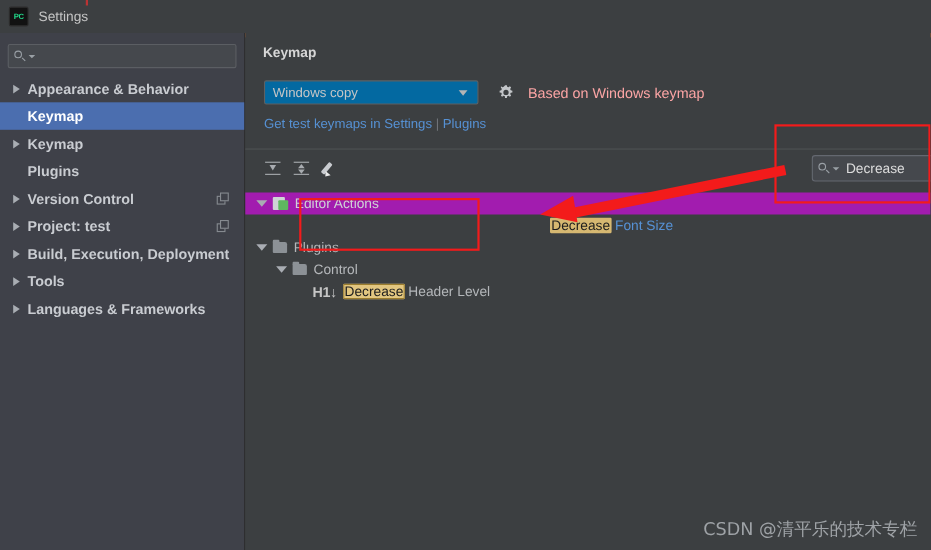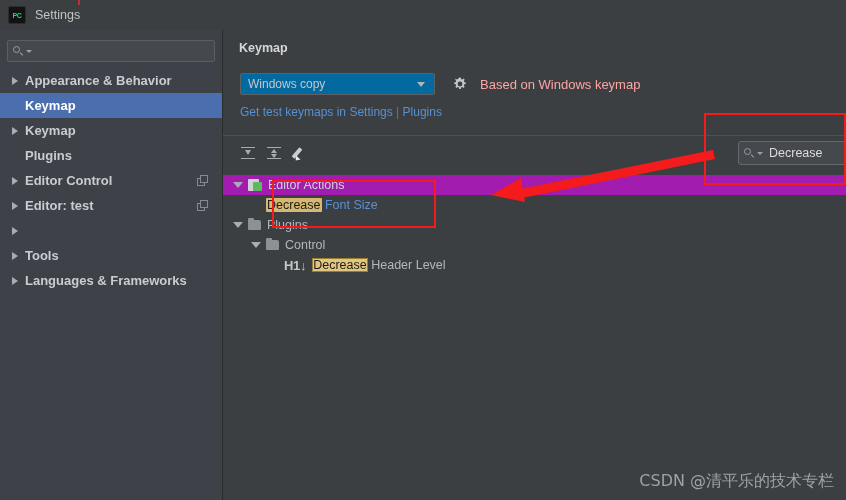"Editor Control" span.nav-label { text: Editor -> Version }
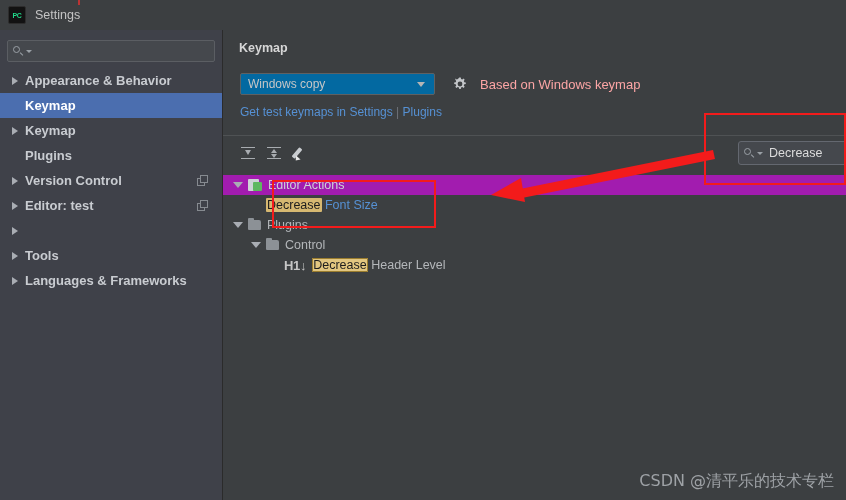"Editor: test" span.nav-label { text: Editor -> Project }
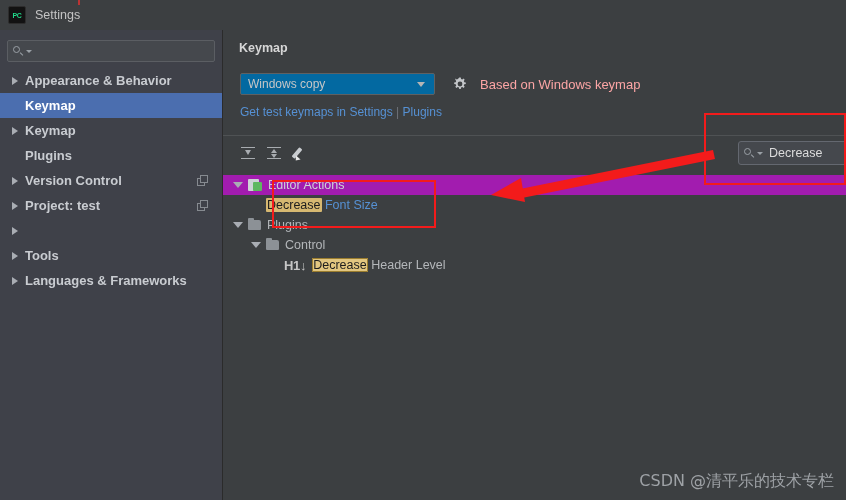"Decrease Font Size" div.row { justify-content: none -> center }
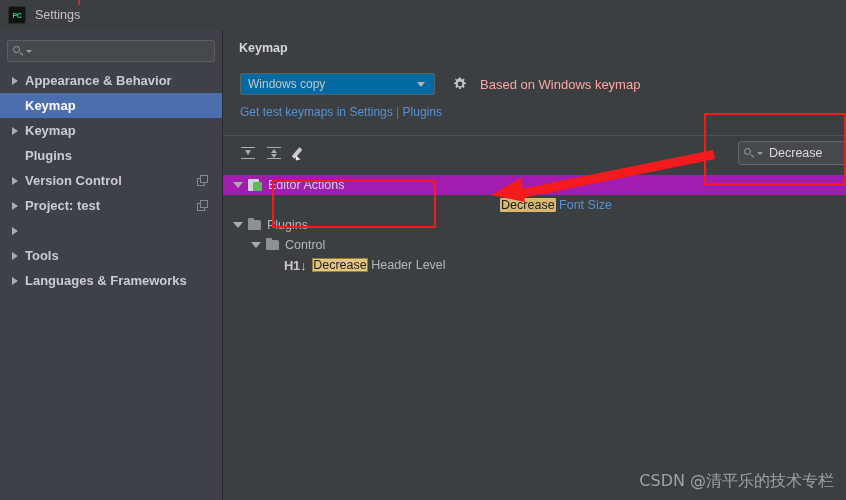"Build, Execution, Deployment" span.nav-label { html: none -> <span>Build, Execution, Deployment</span> }
